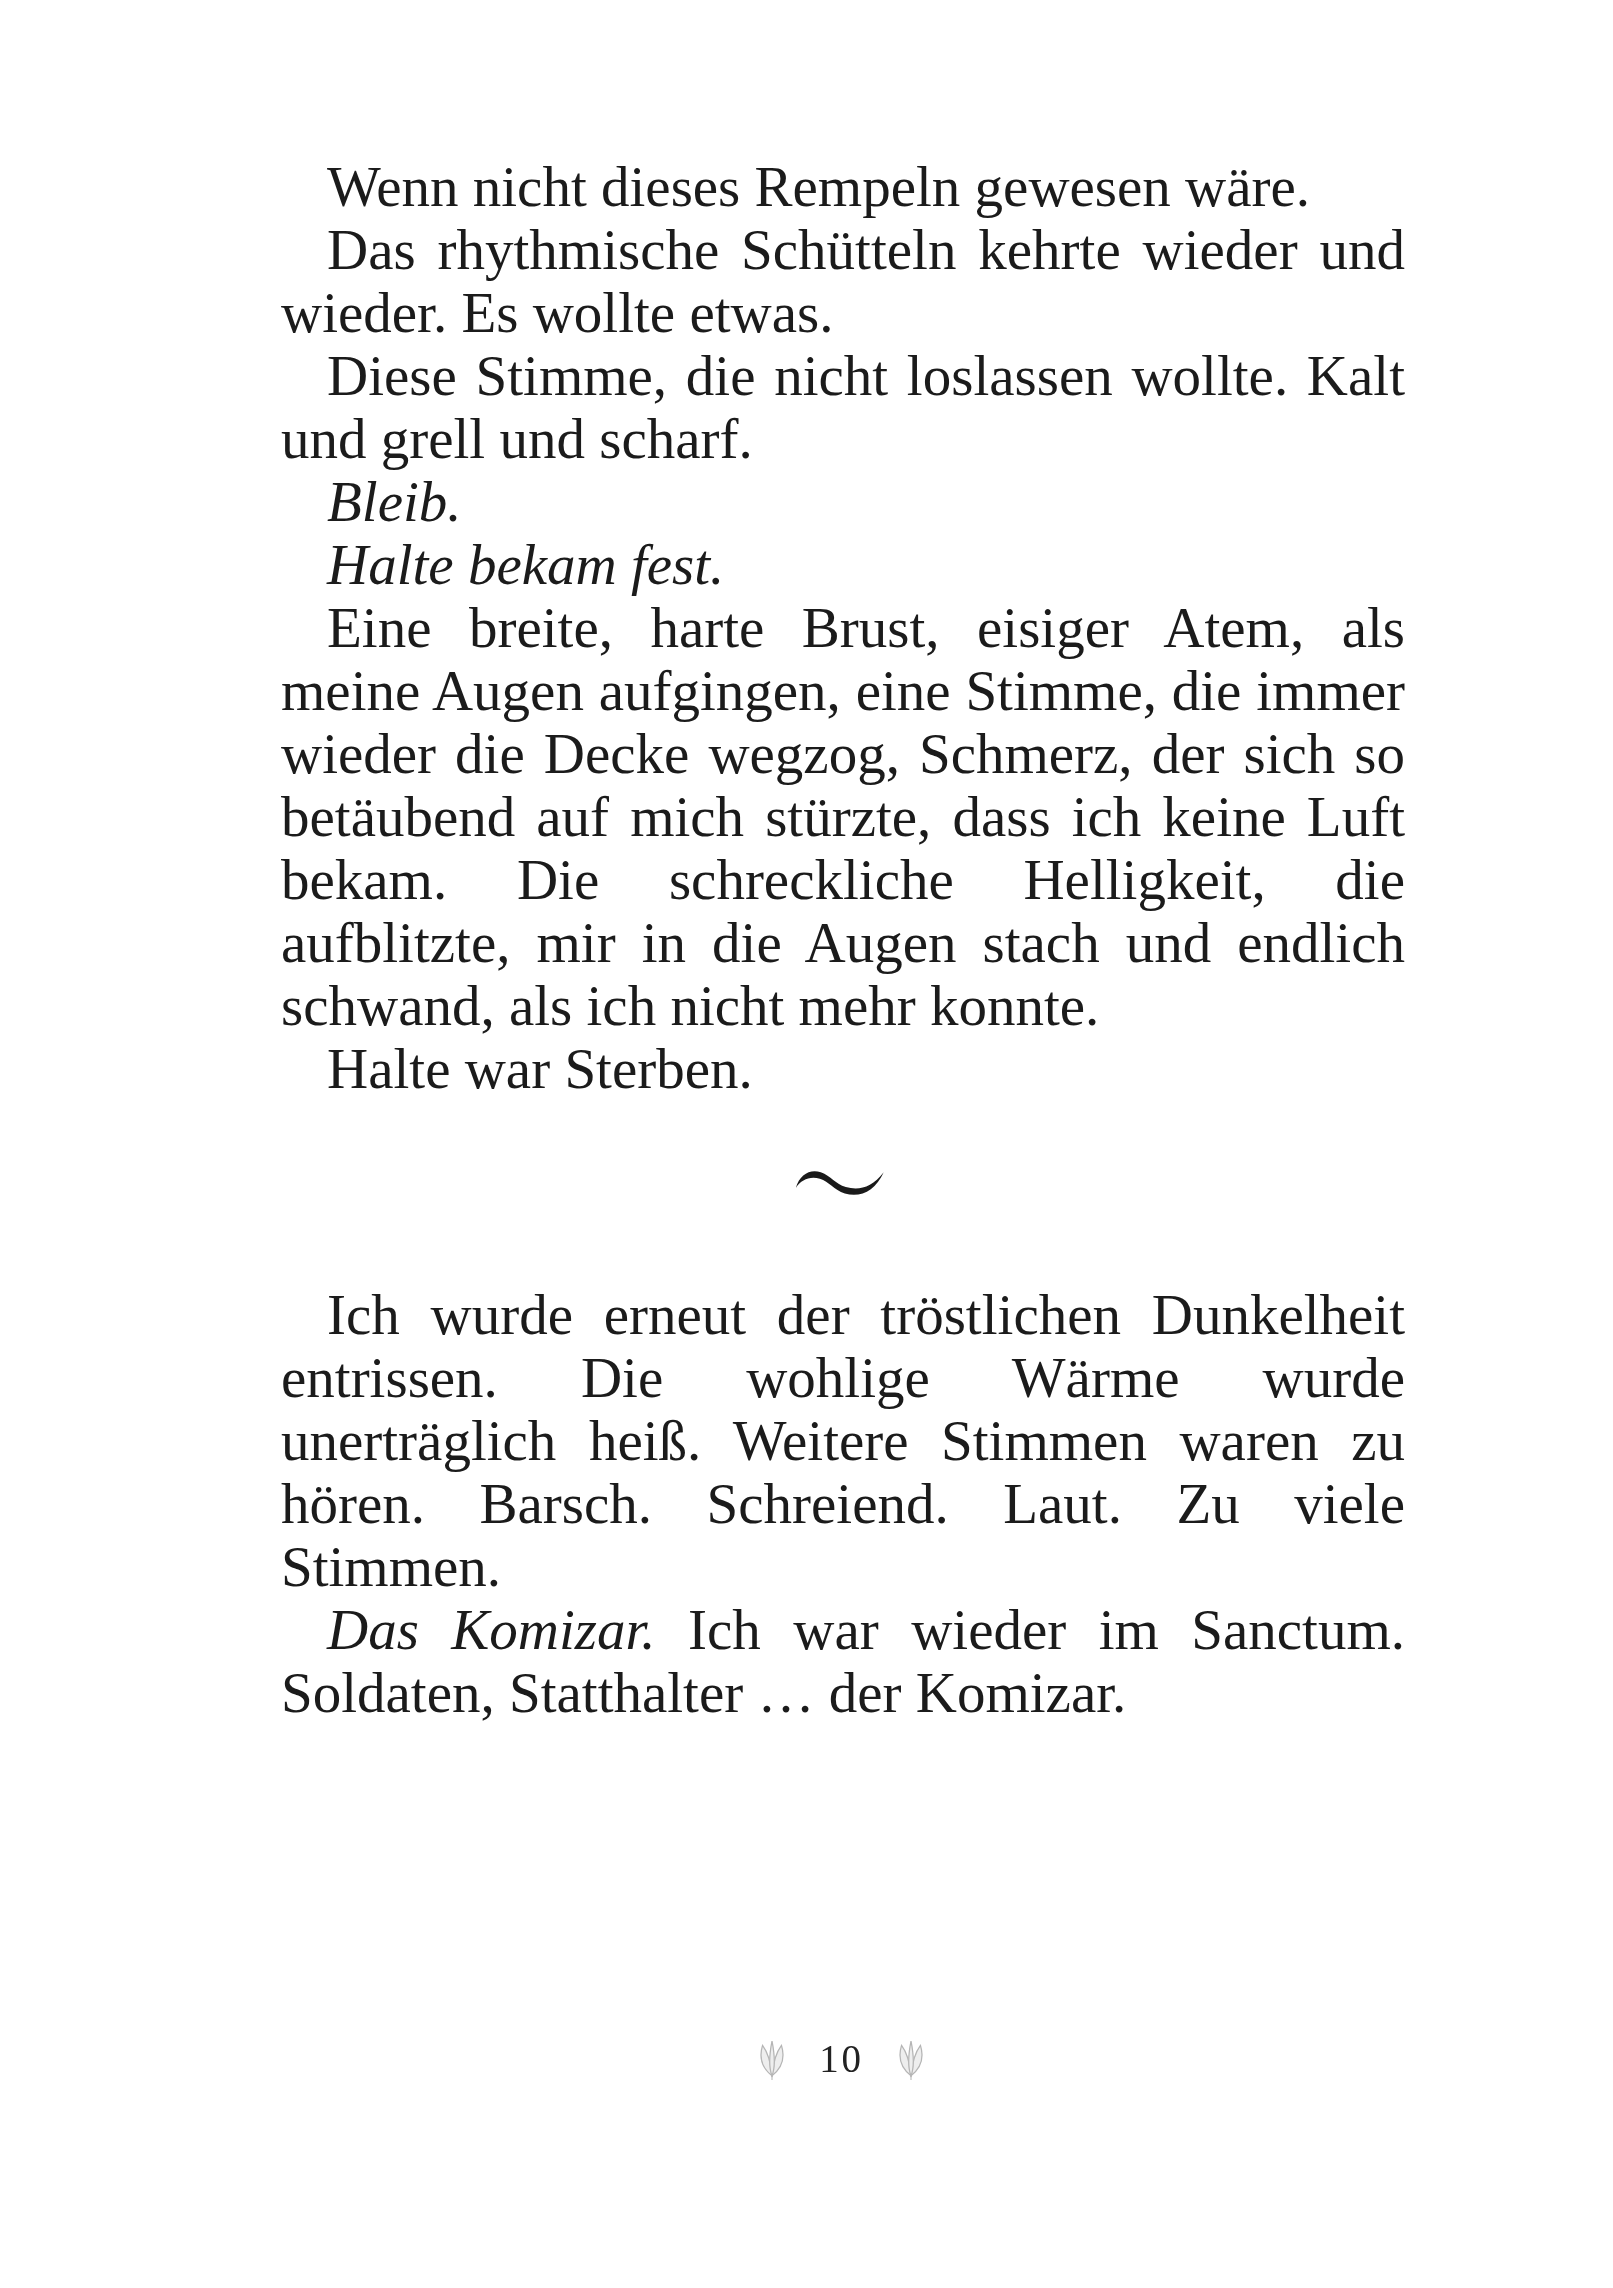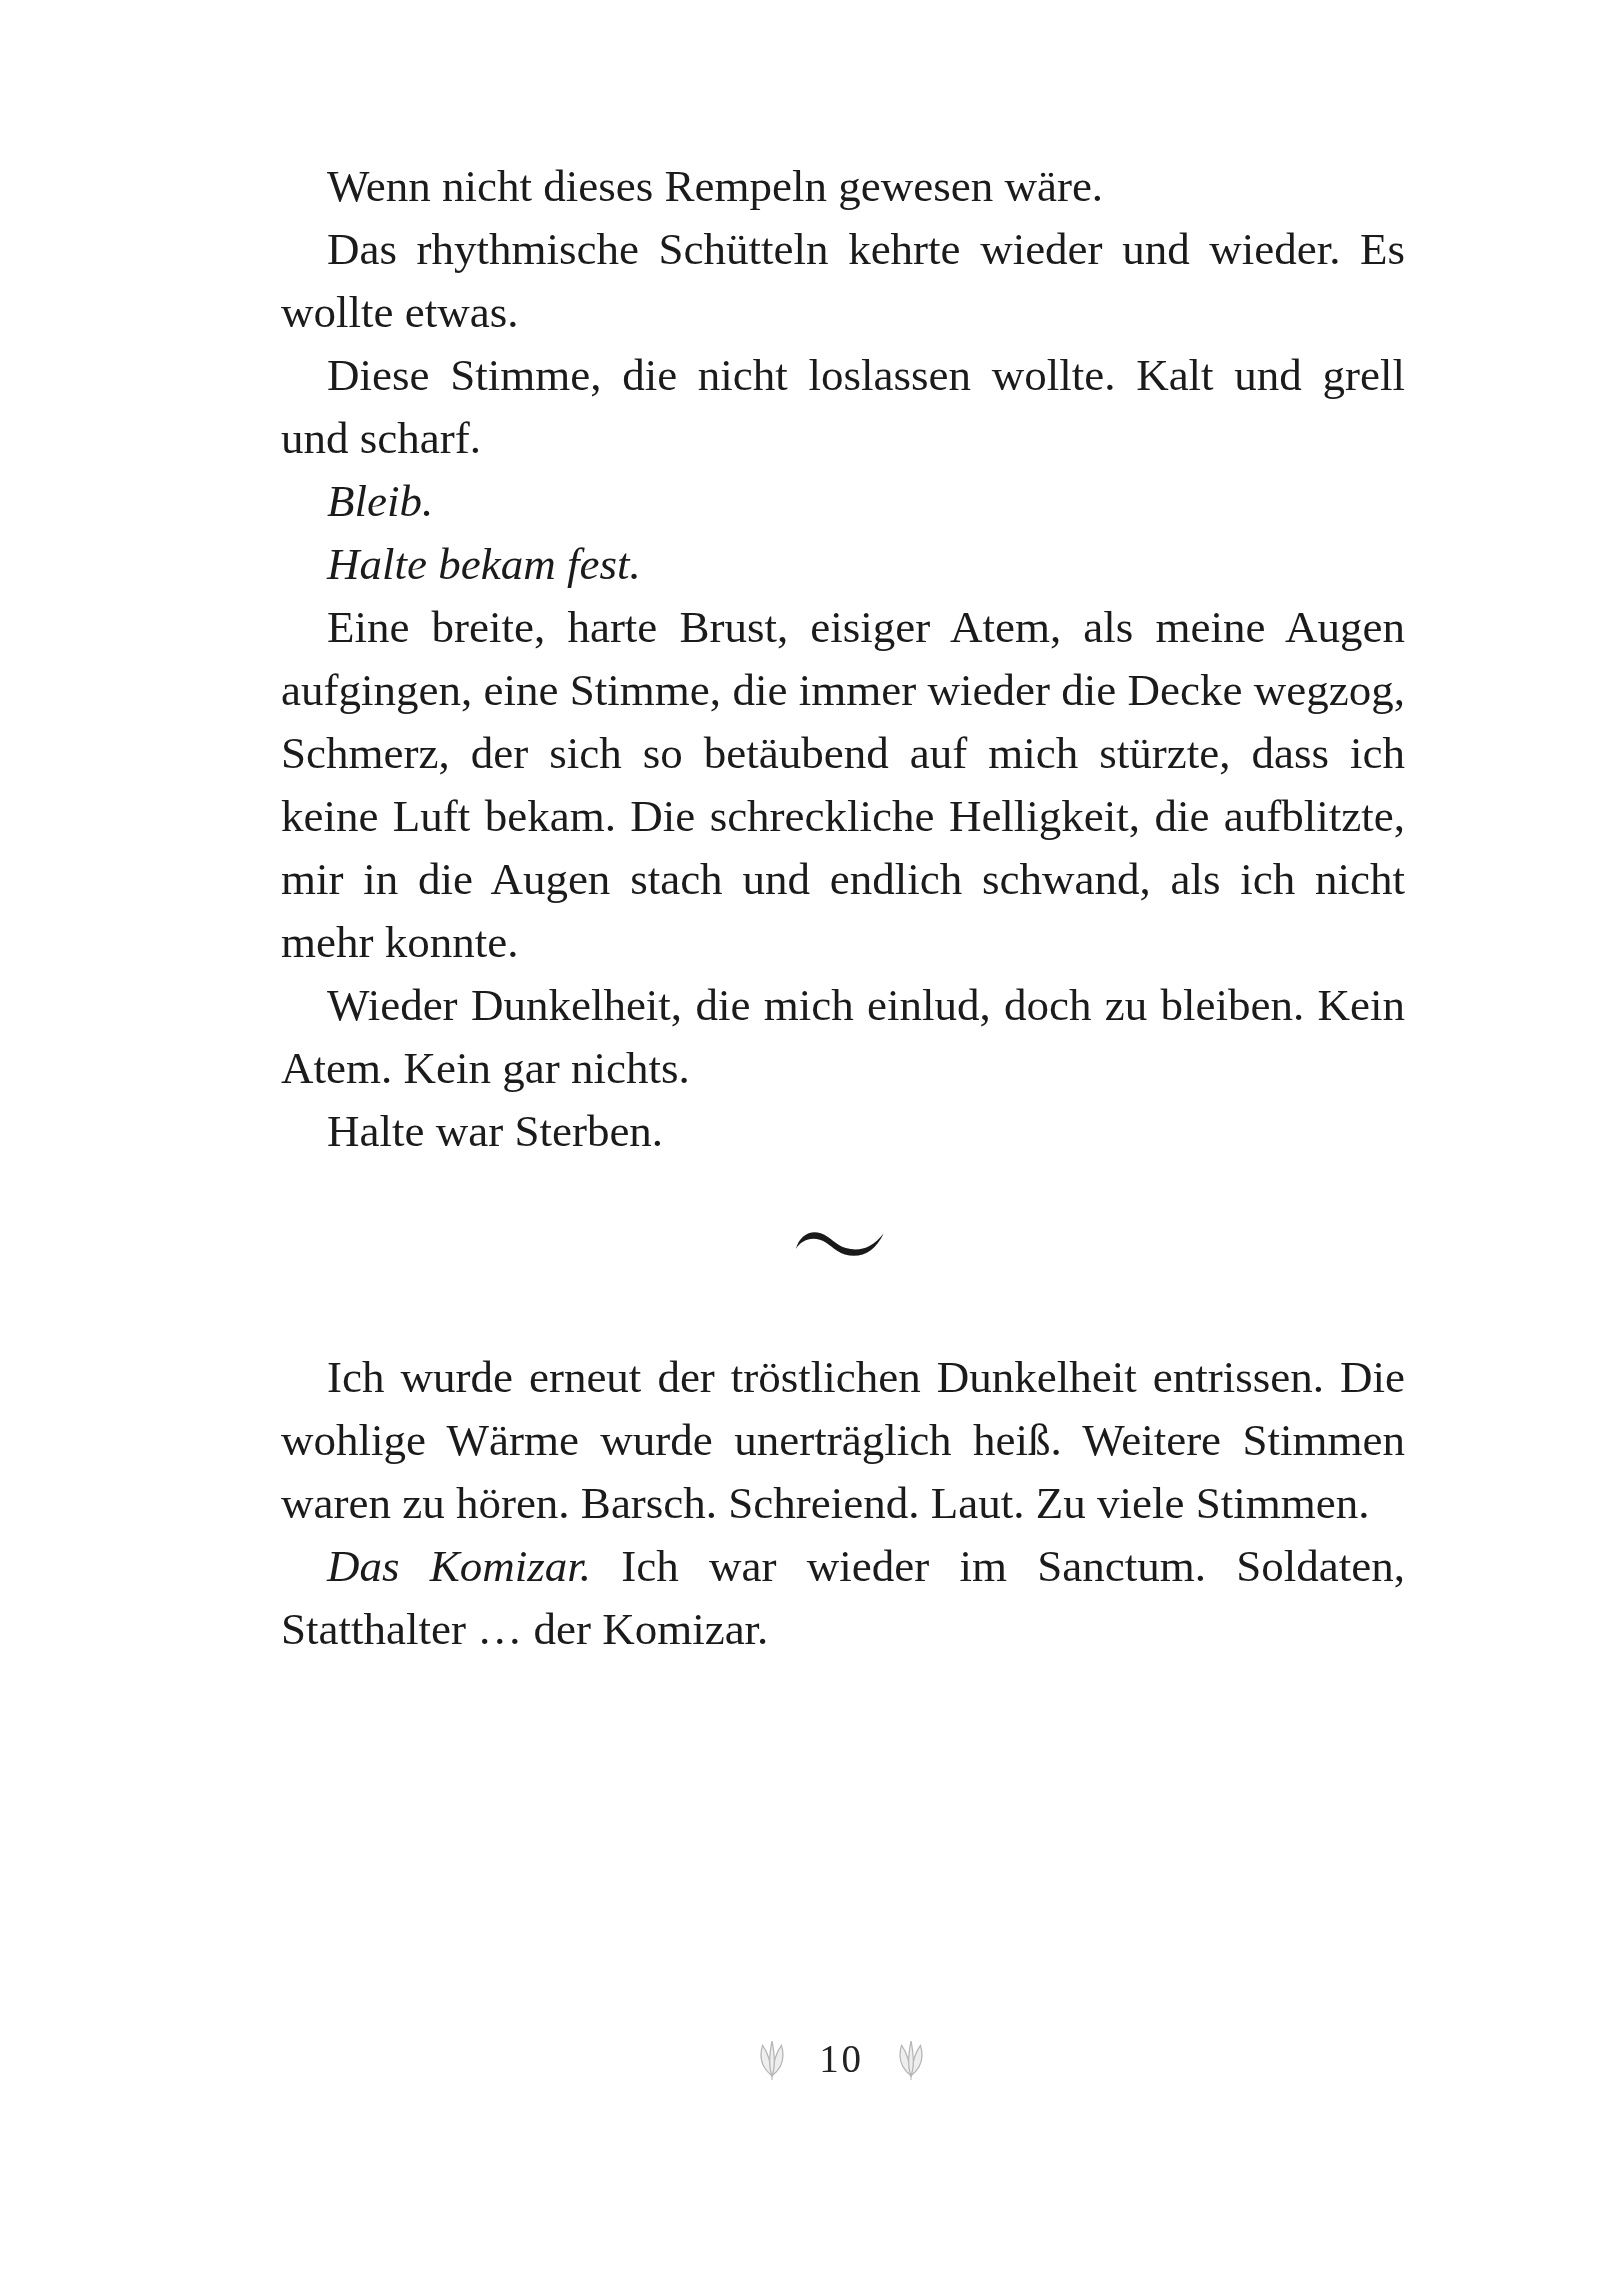"Wenn nicht dieses Rempeln gewesen" .text-block { font-size: 45px -> 57px }
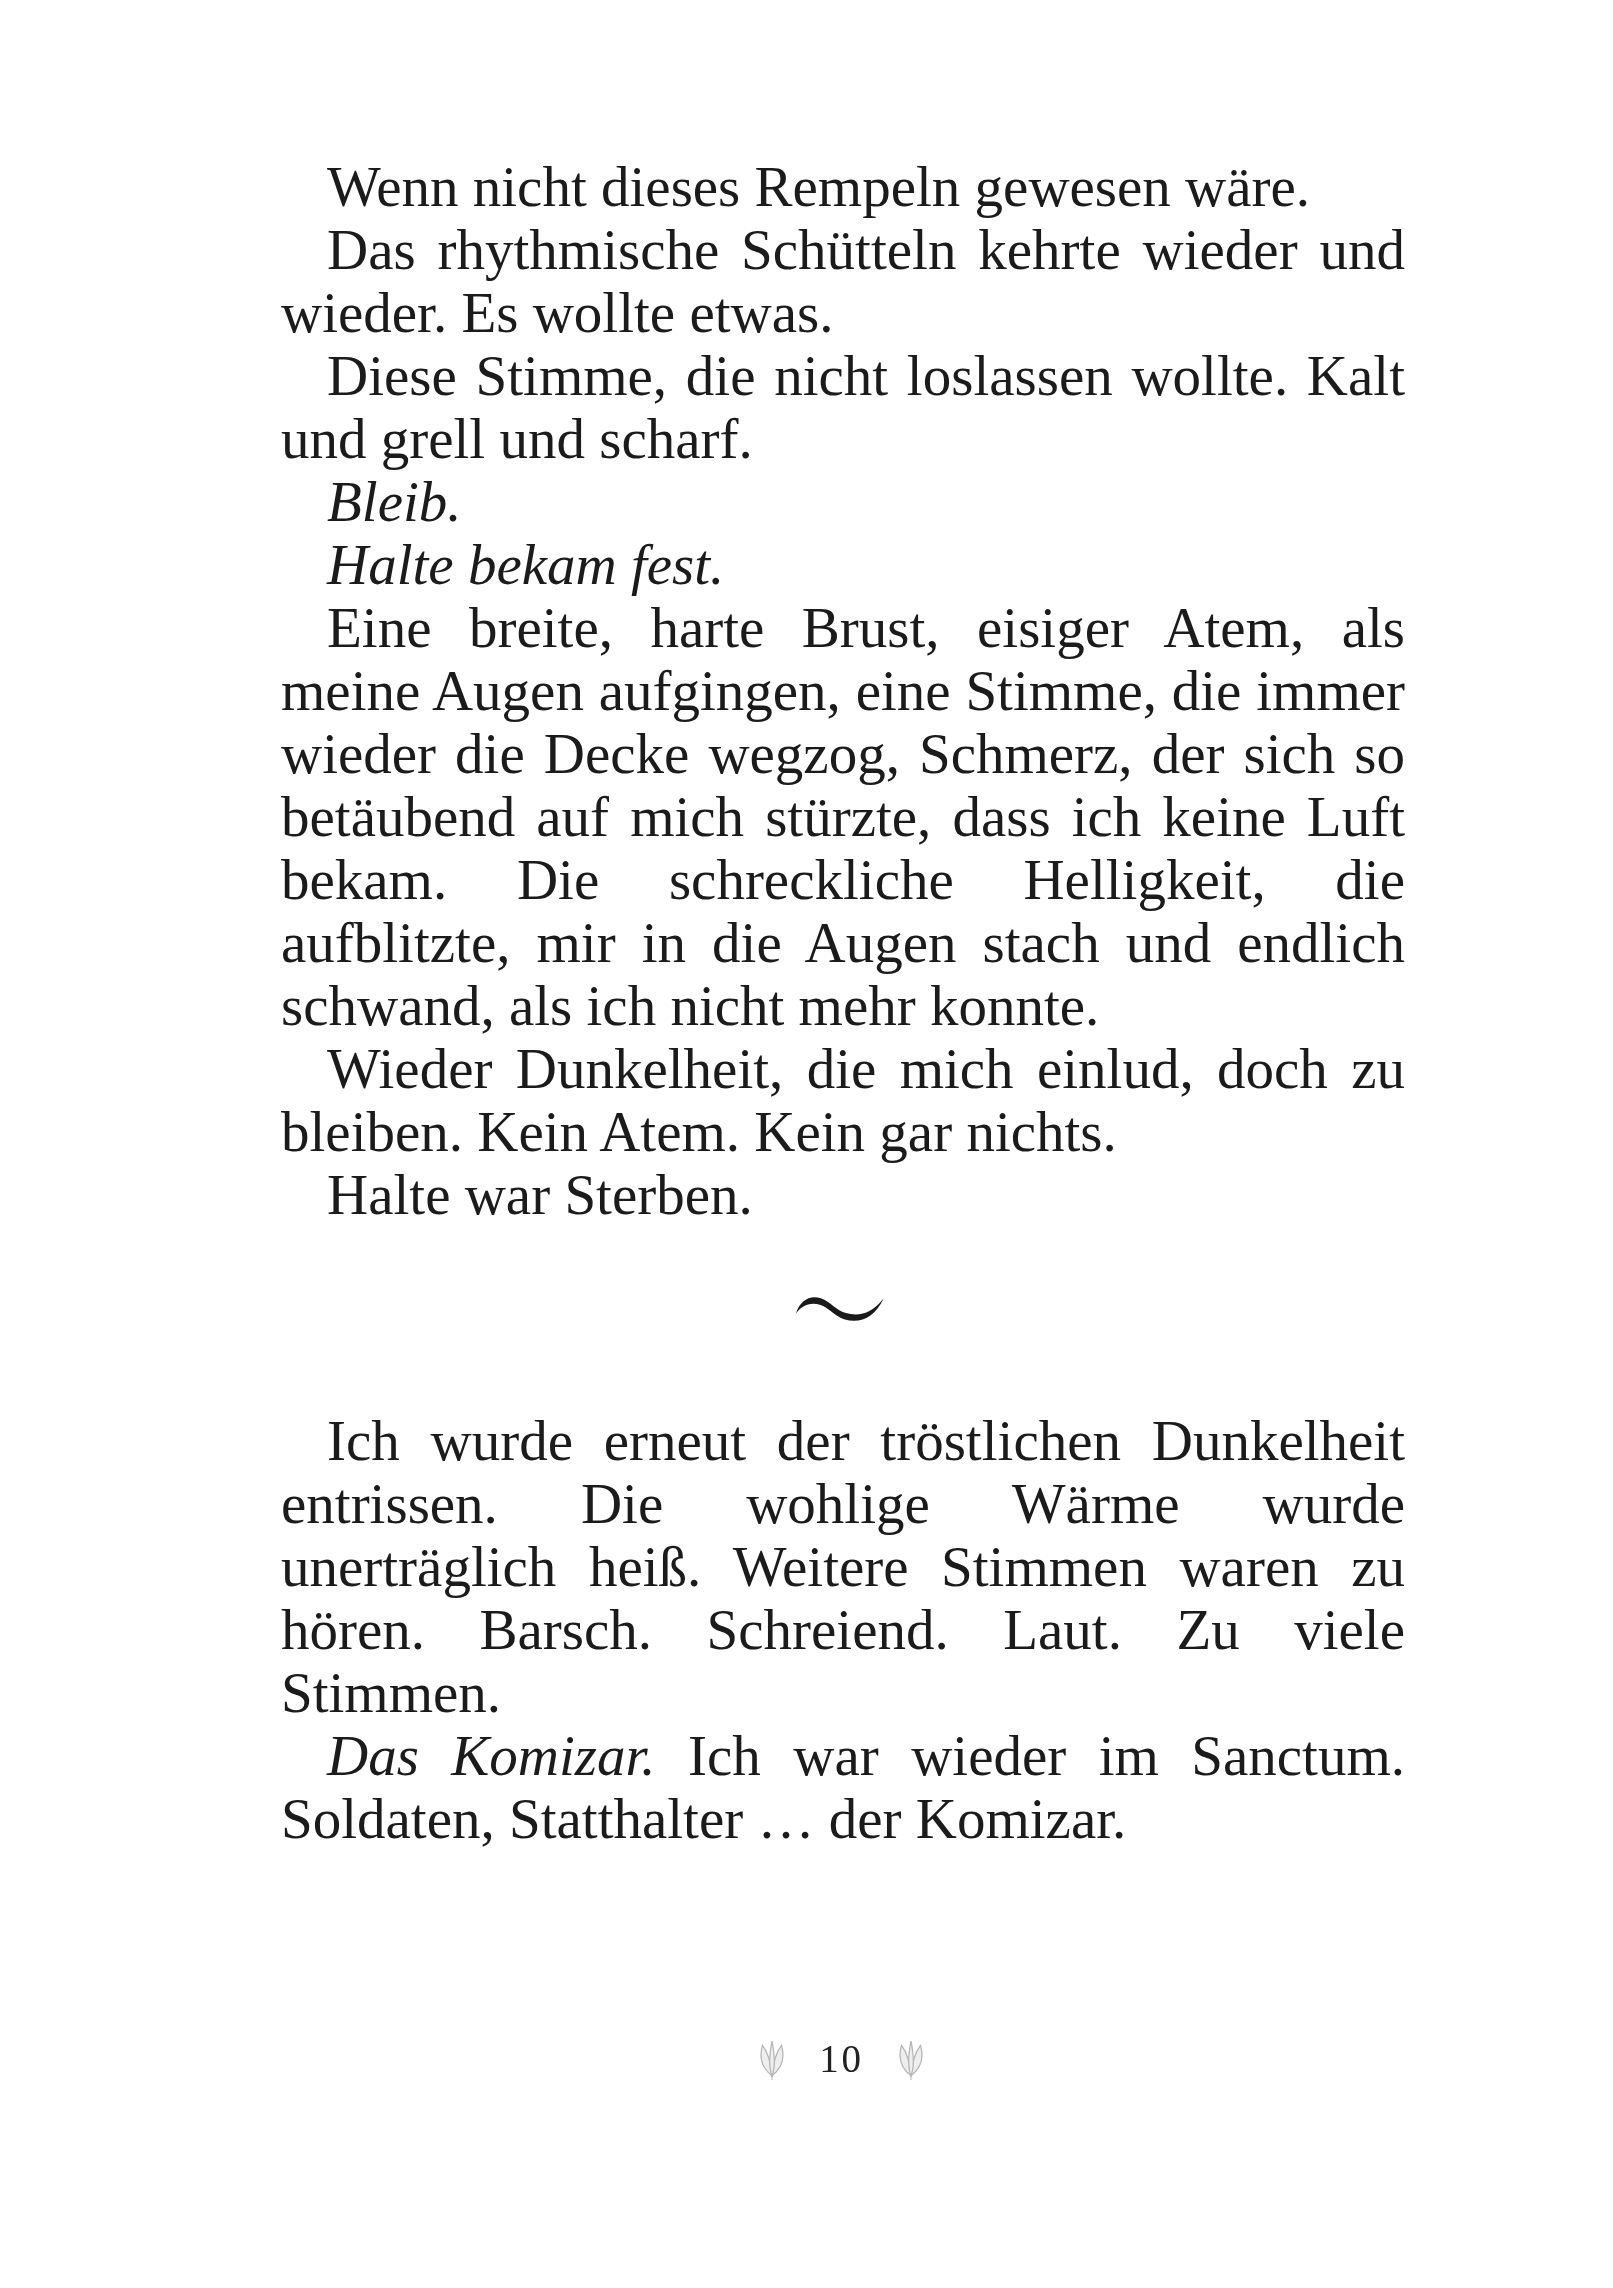"Wieder Dunkelheit, die mich einlud," p.para { html: <p><span>Wieder Dunkelheit, die mich einlud, doch zu bleiben. Kein Atem. Kein gar nichts.</span></p> -> none }
